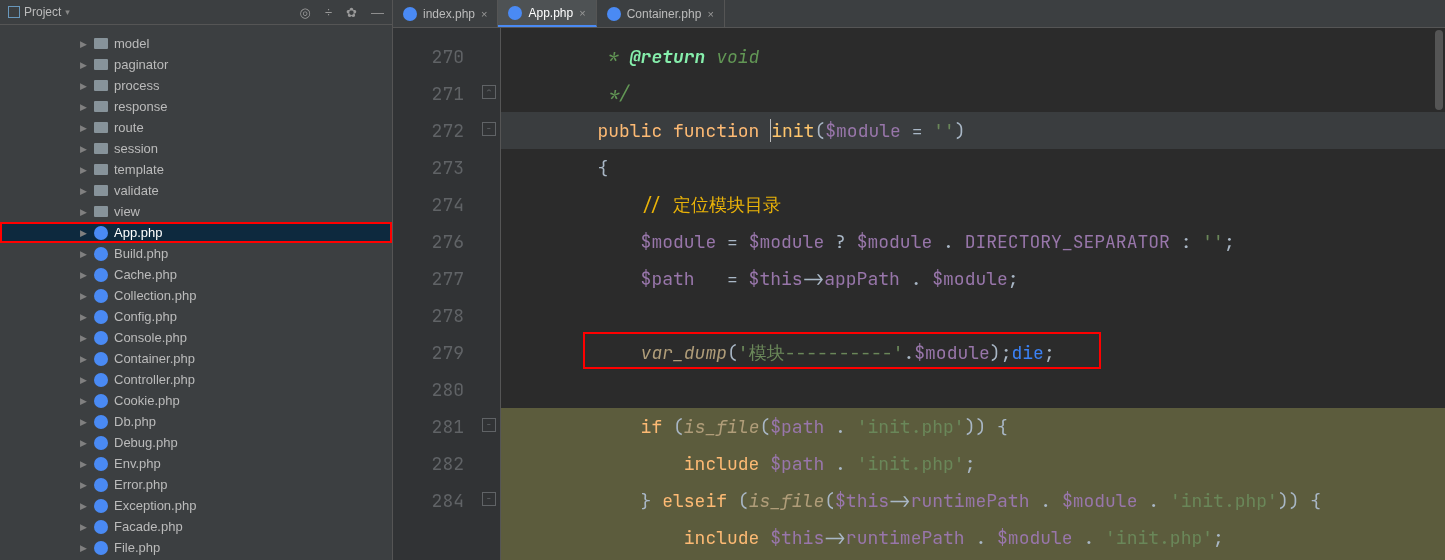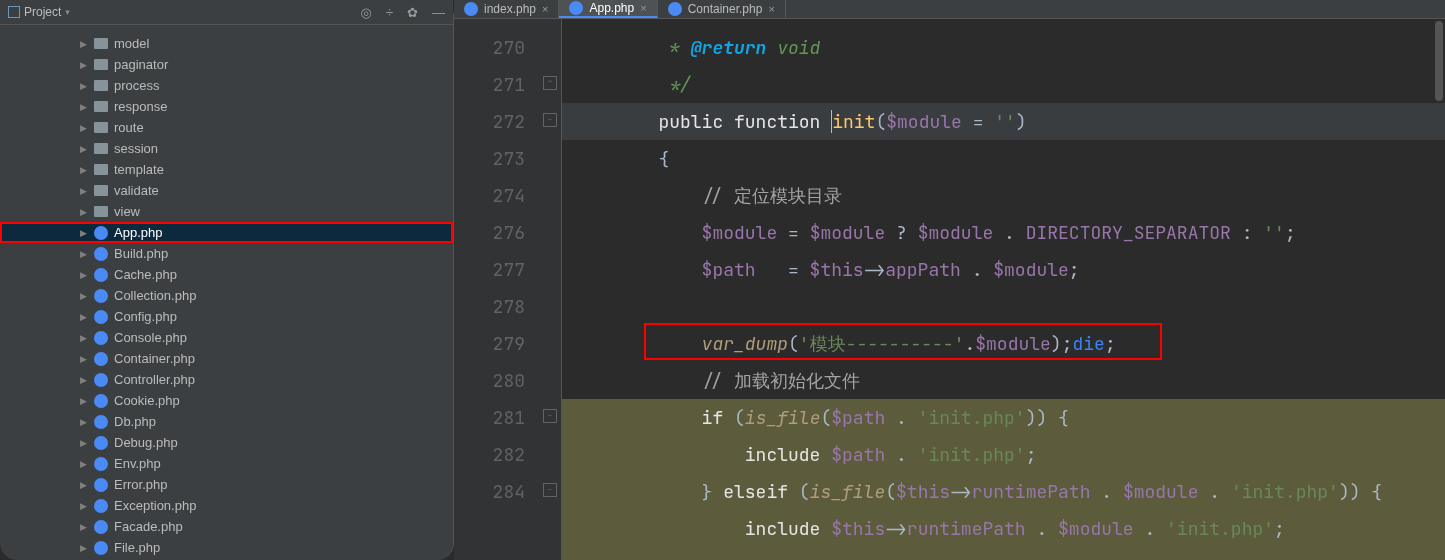"Project" .sidebar { border-radius: 17px -> none; width: 454px -> 393px }
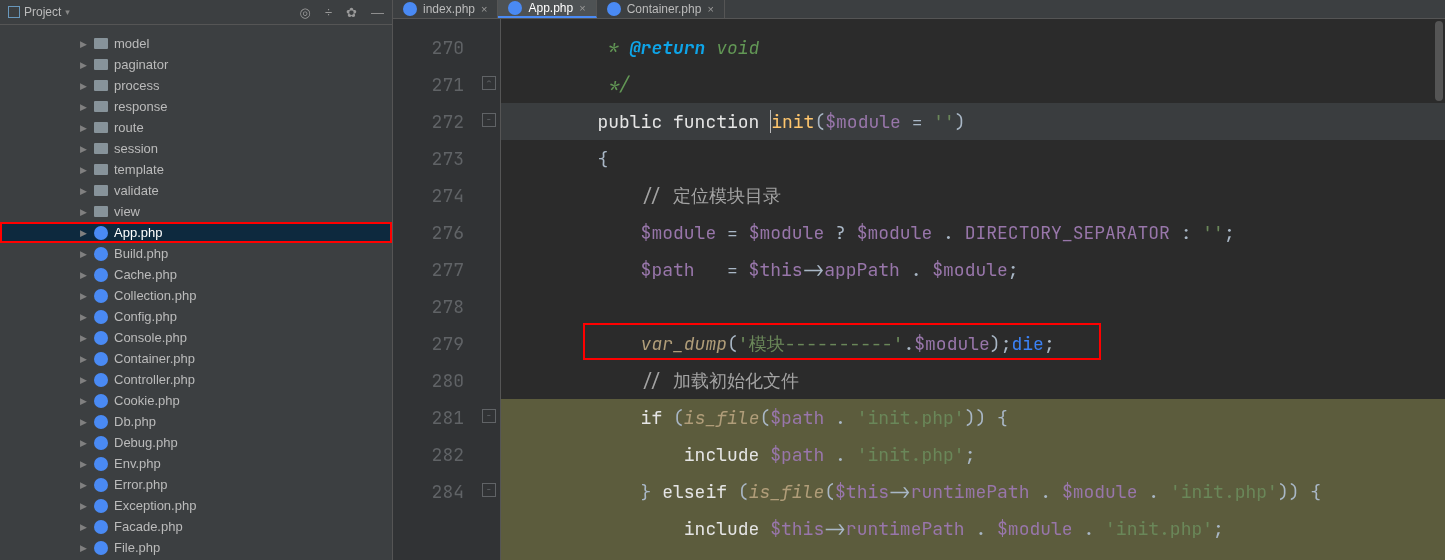"index.php" .tabs { height: 19px -> 28px }
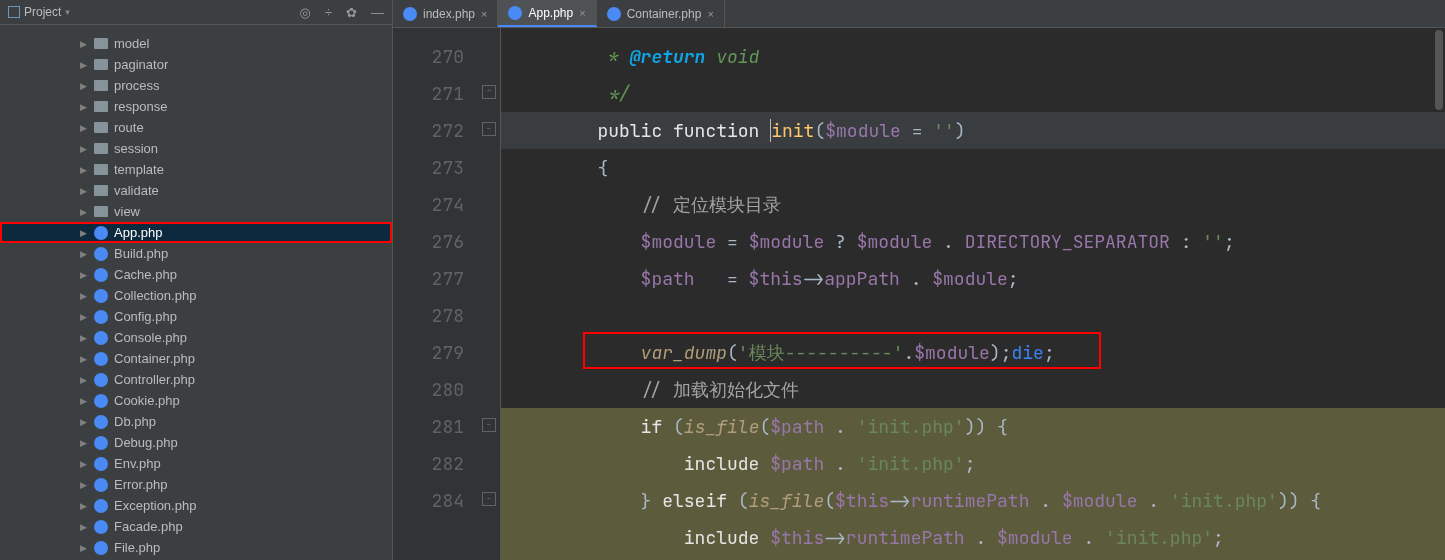"@return" .c-doctag { color: #0ea5e9 -> #86efac }
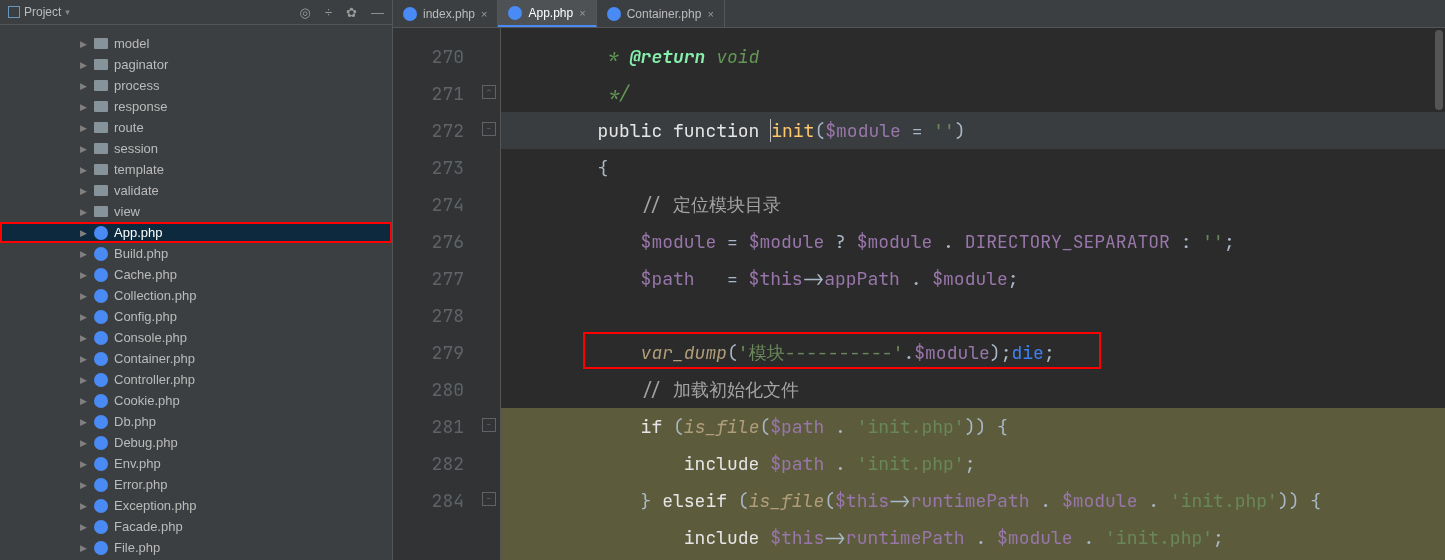"public function" .c-kw { color: #e5e5e5 -> #fdba74 }
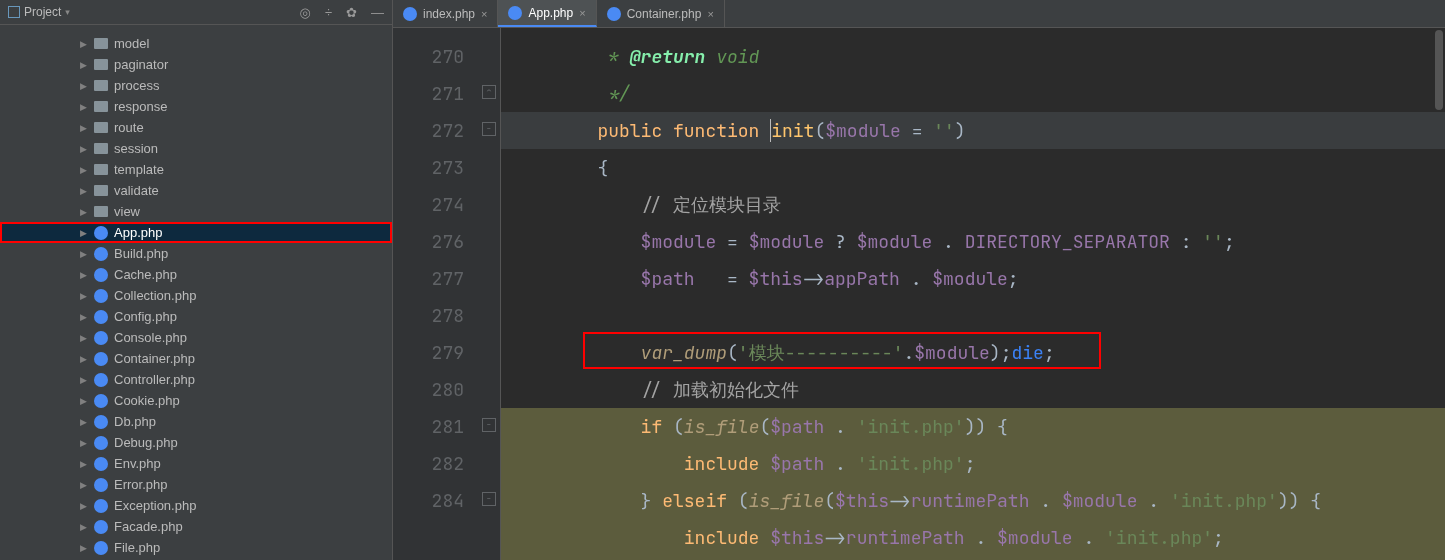"// 定位模块目录" .c-comment { color: #a3a3a3 -> #eab308 }
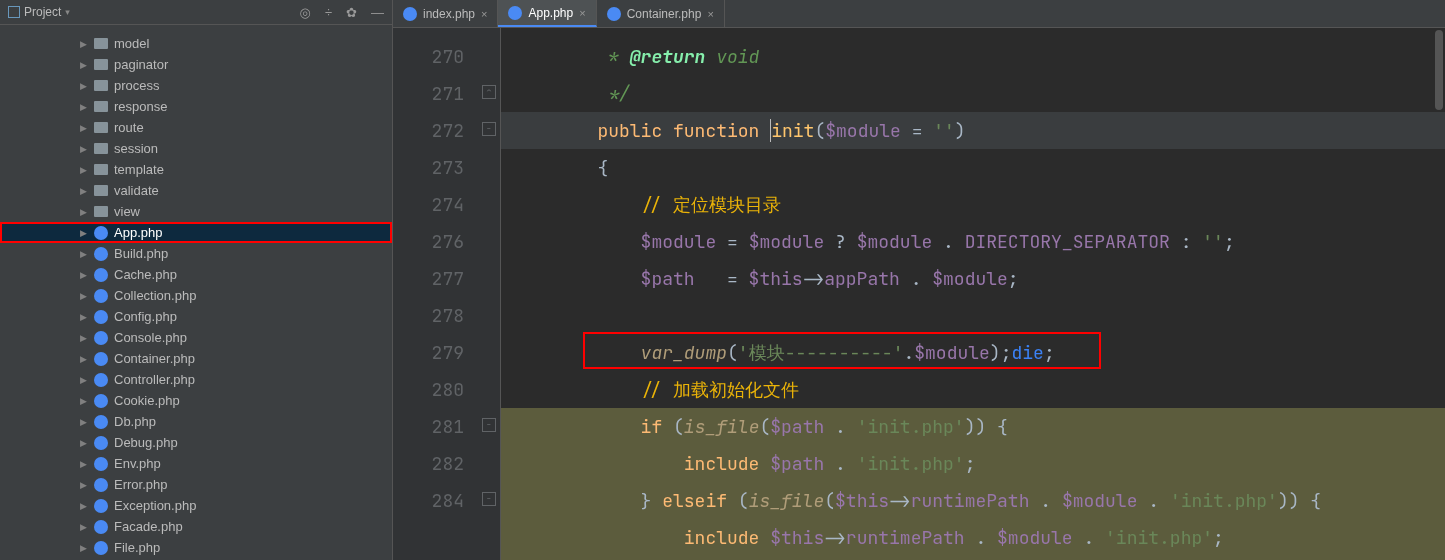"// 加载初始化文件" span.c-comment { html: <span>// 加载初始化文件</span> -> none }
